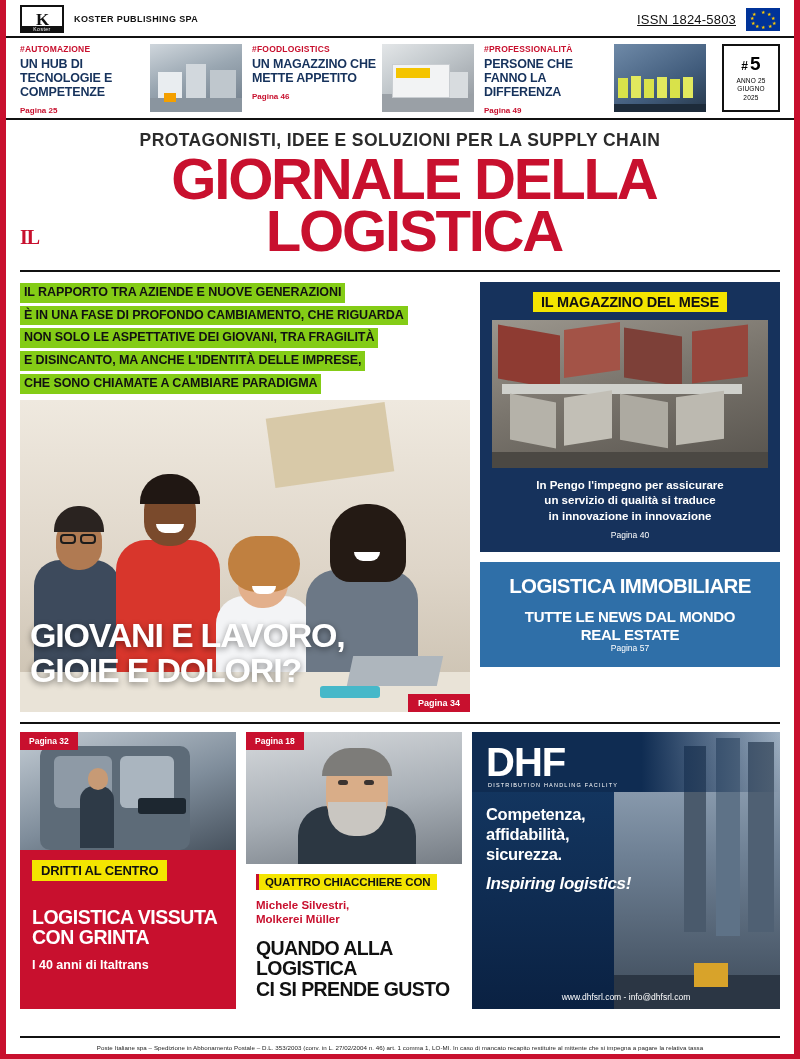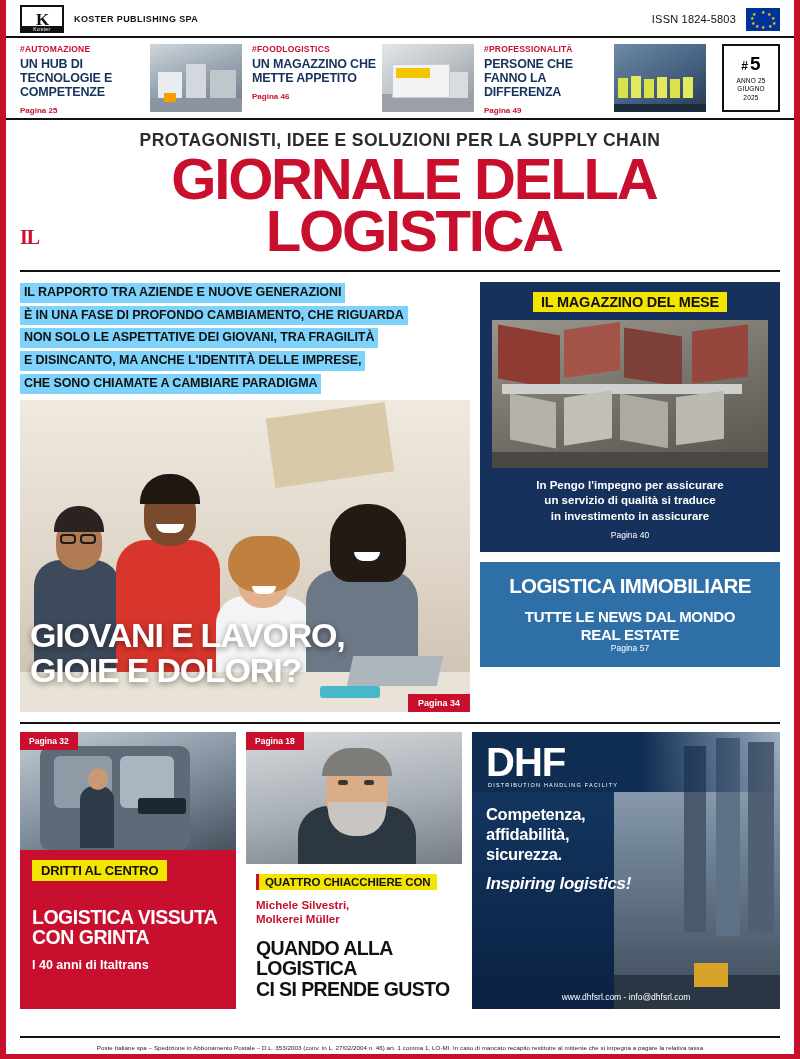"ISSN 1824-5803" .issn { font-size: 11px -> 13px; text-decoration: none -> underline }
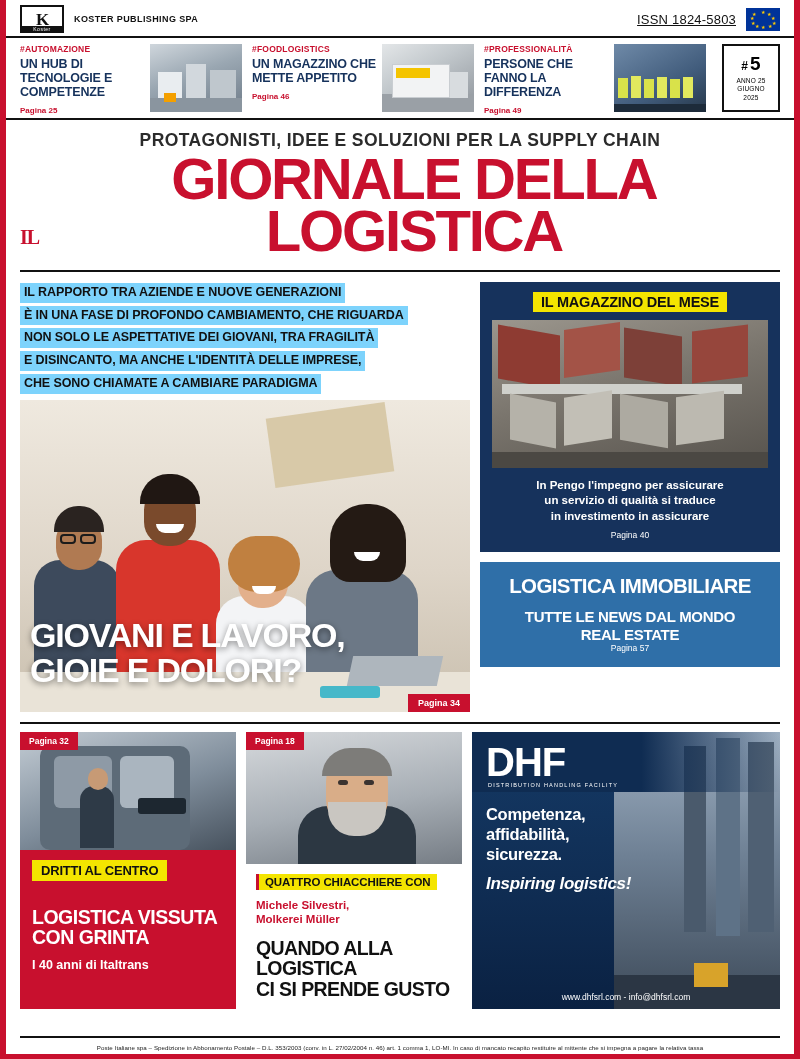"IL RAPPORTO TRA AZIENDE E" .lead-deck span { background: #7dd3fc -> #84cc16 }
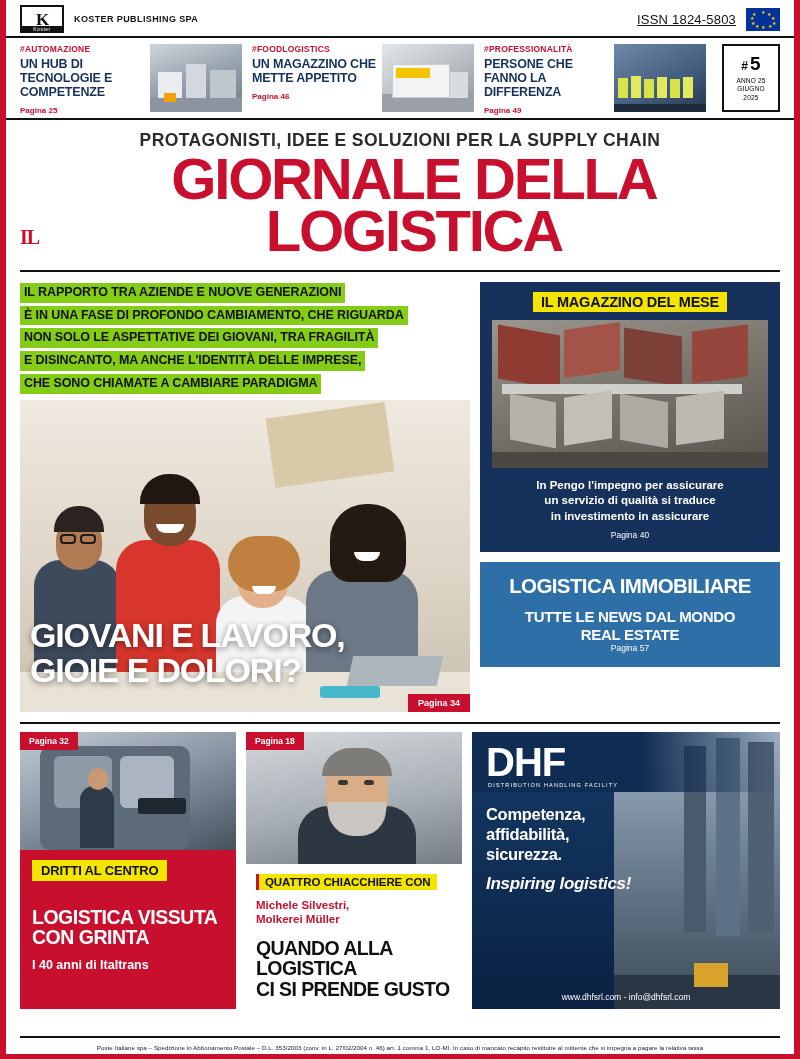"in investimento in assicurare" span { text: investimento in assicurare -> innovazione in innovazione }
